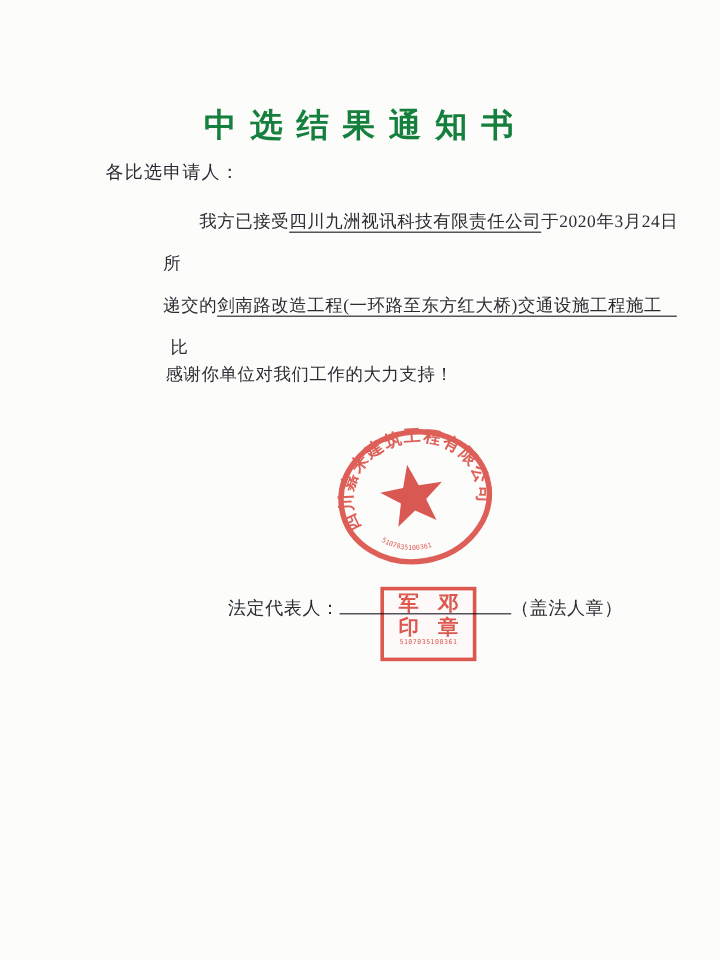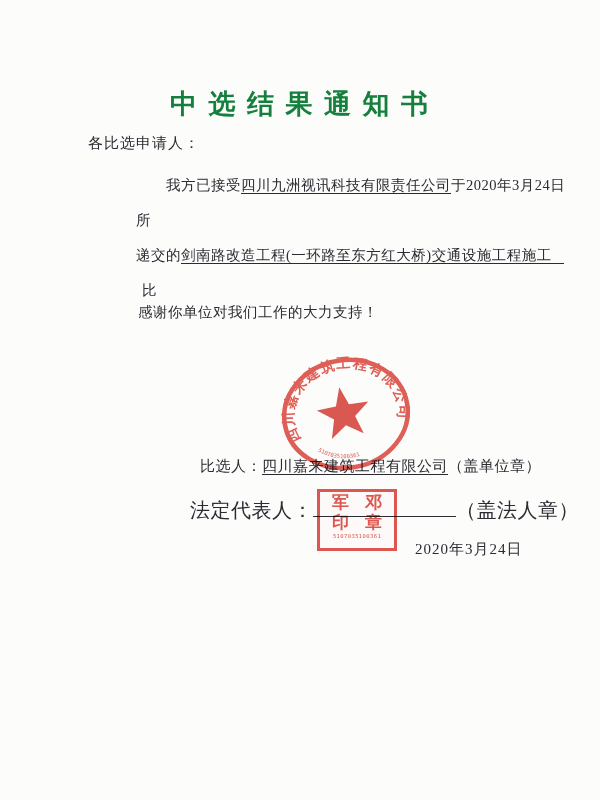"比选人：四川嘉来建筑工程有限公司（盖单位章）" div.sig-line1 { html: <div> <span>比选人：</span><span>四川嘉来建筑工程有限公司</span><span>（盖单位章）</span> </div> -> none }
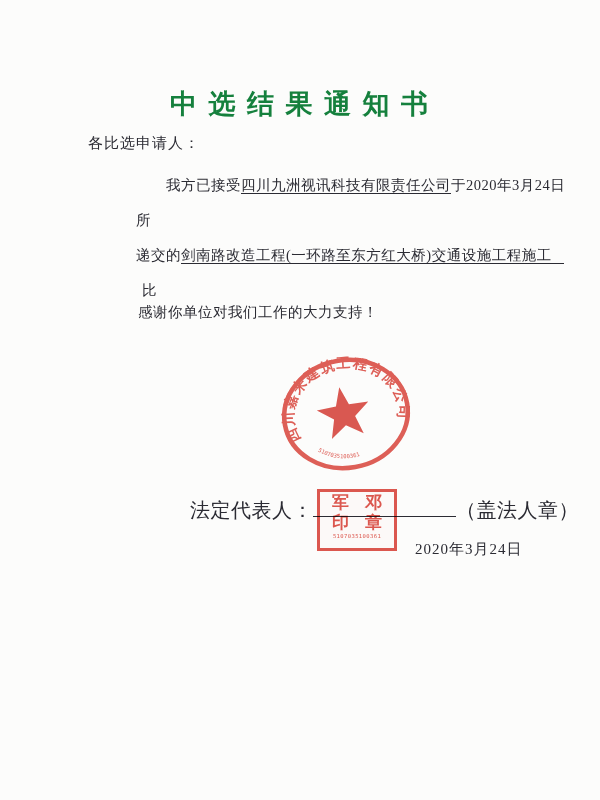"法定代表人： （盖法人章）" .sig-line2 { font-size: 20px -> 15px }
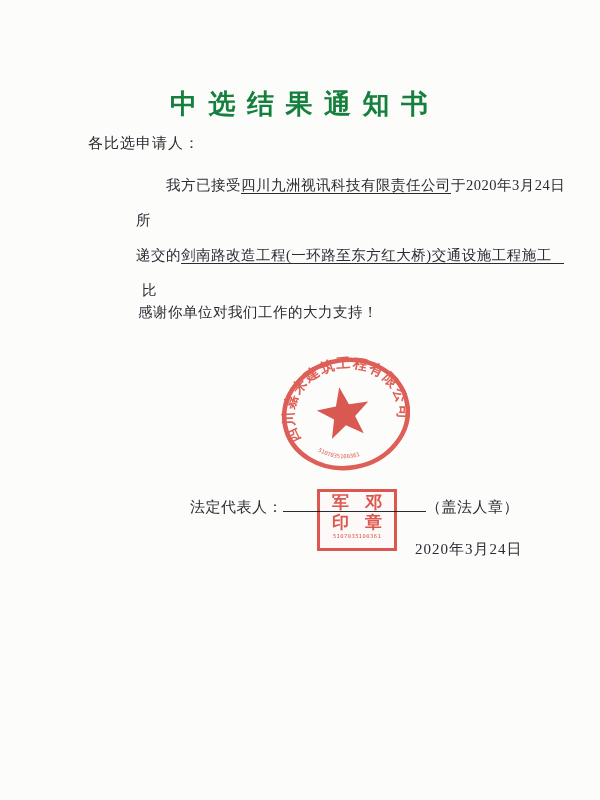"2020年3月24日" div.date-line { html: <div>2020年3月24日</div> -> none }
